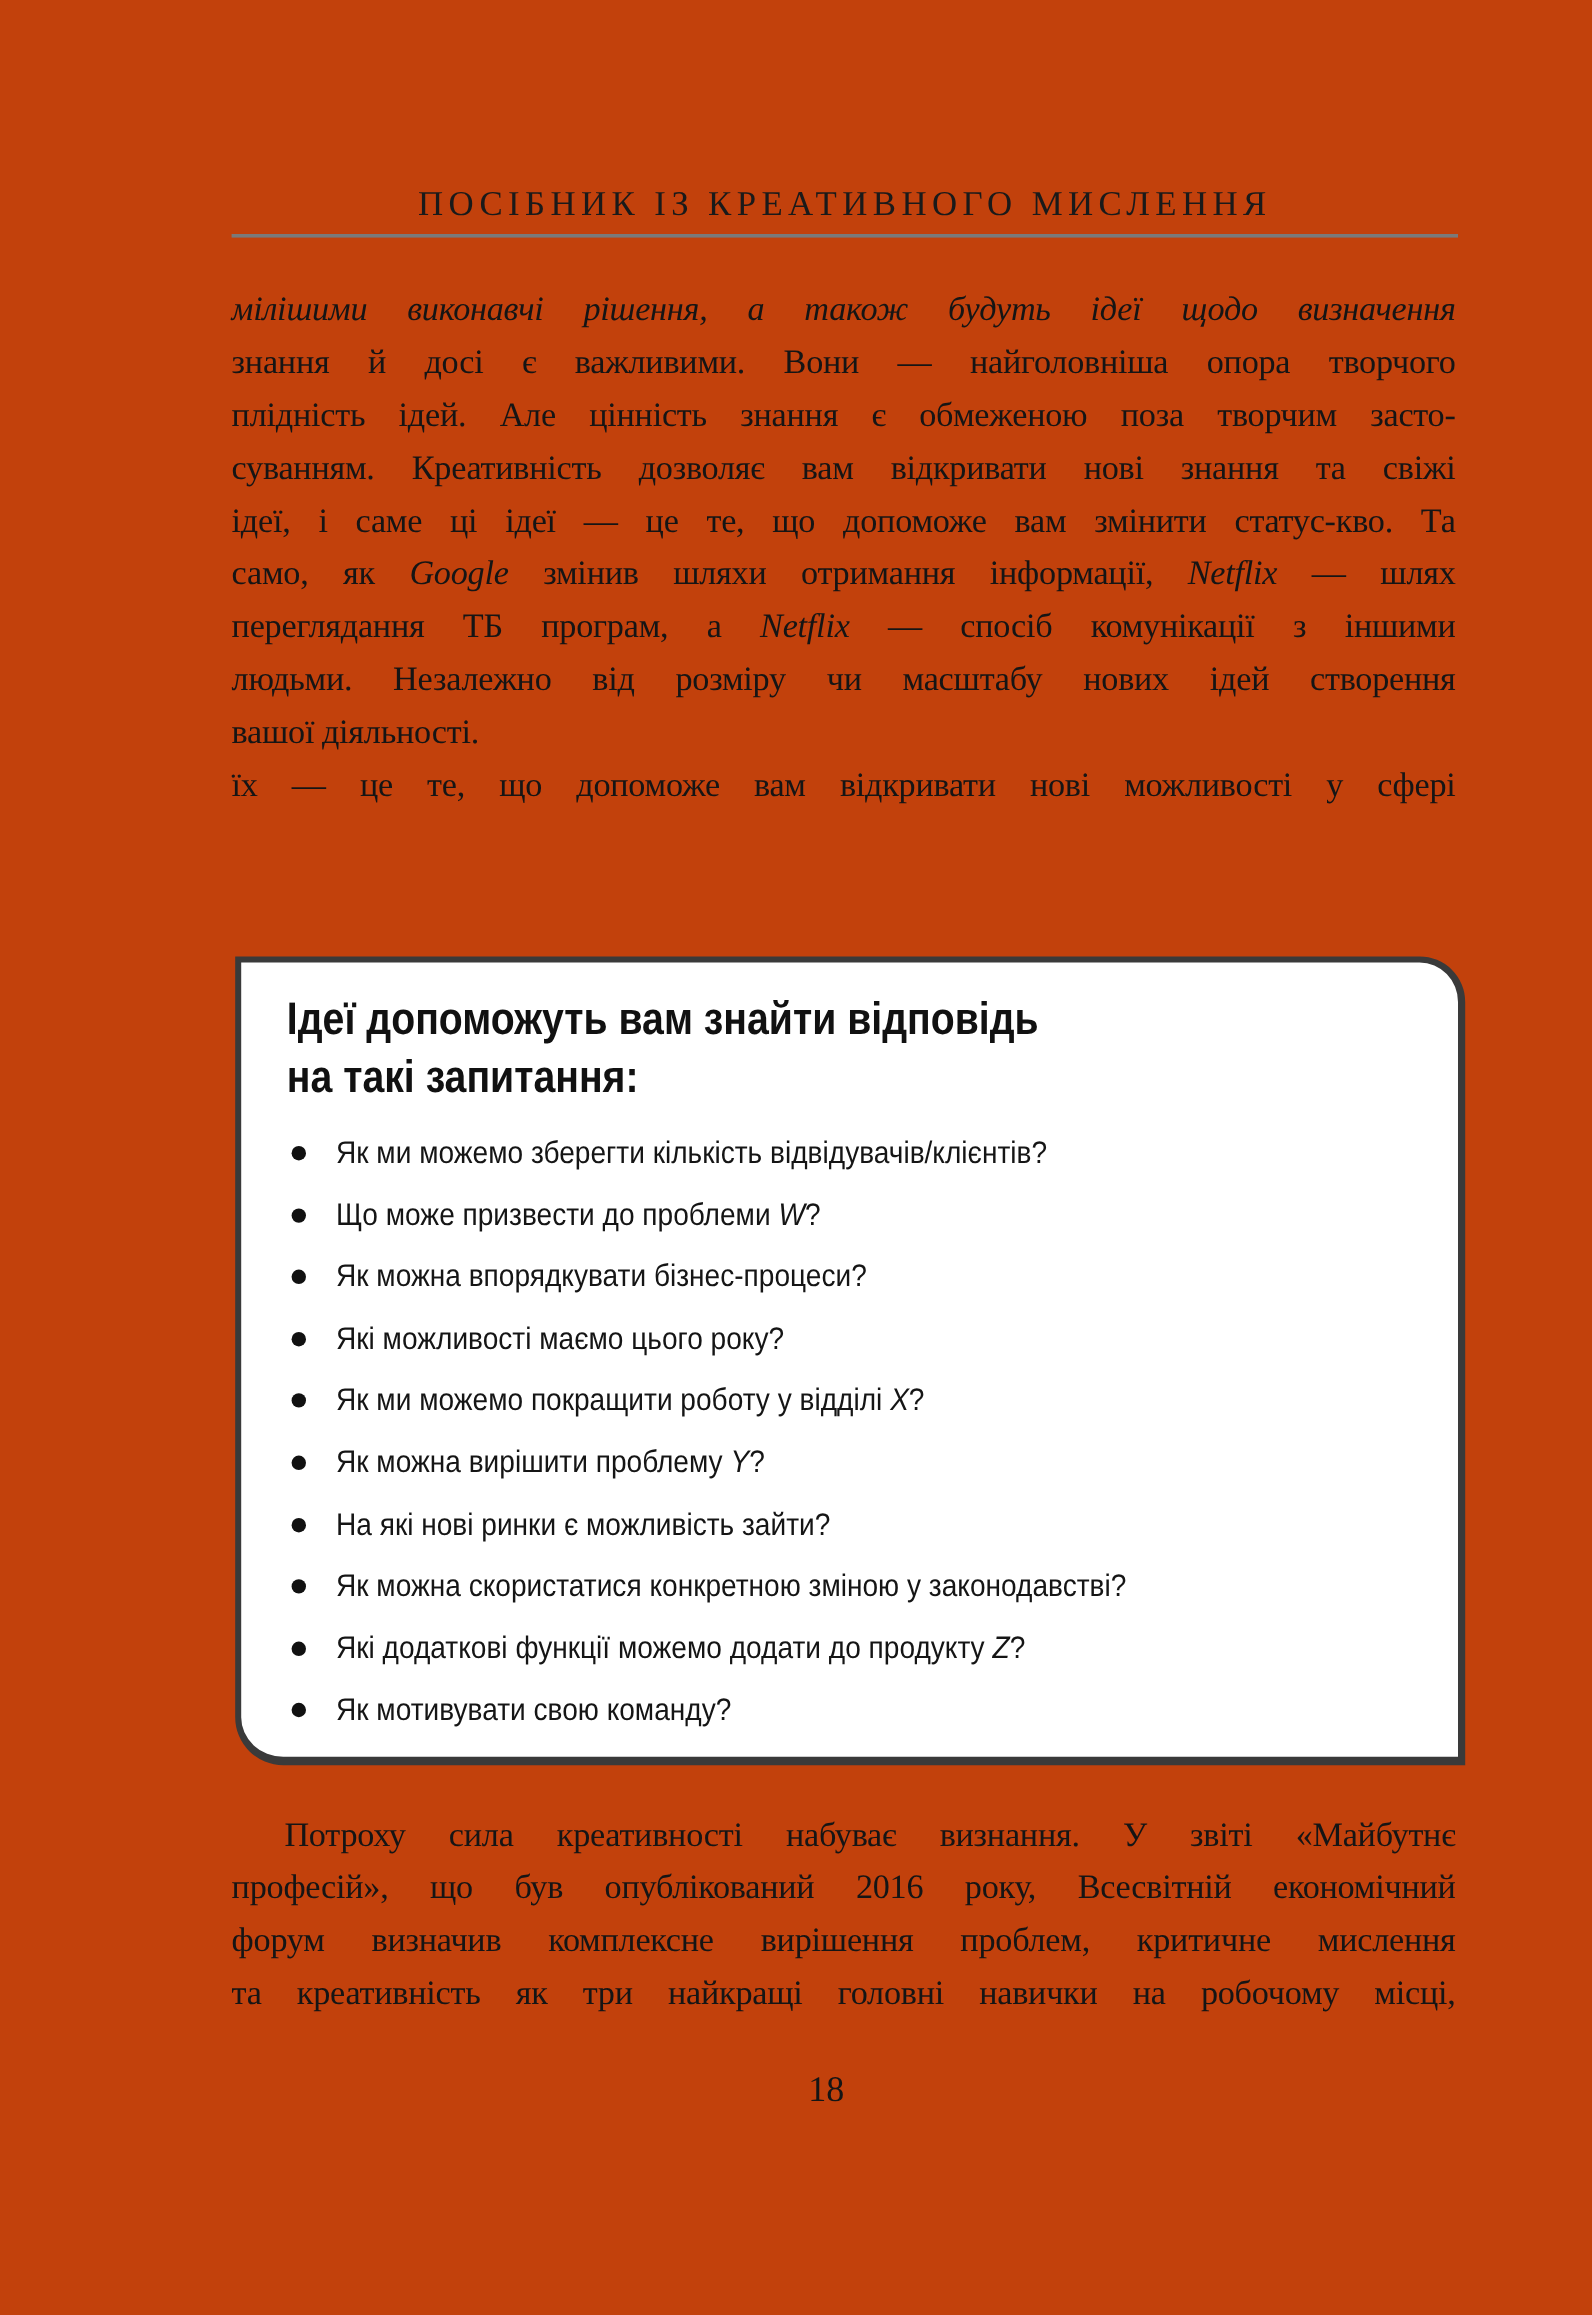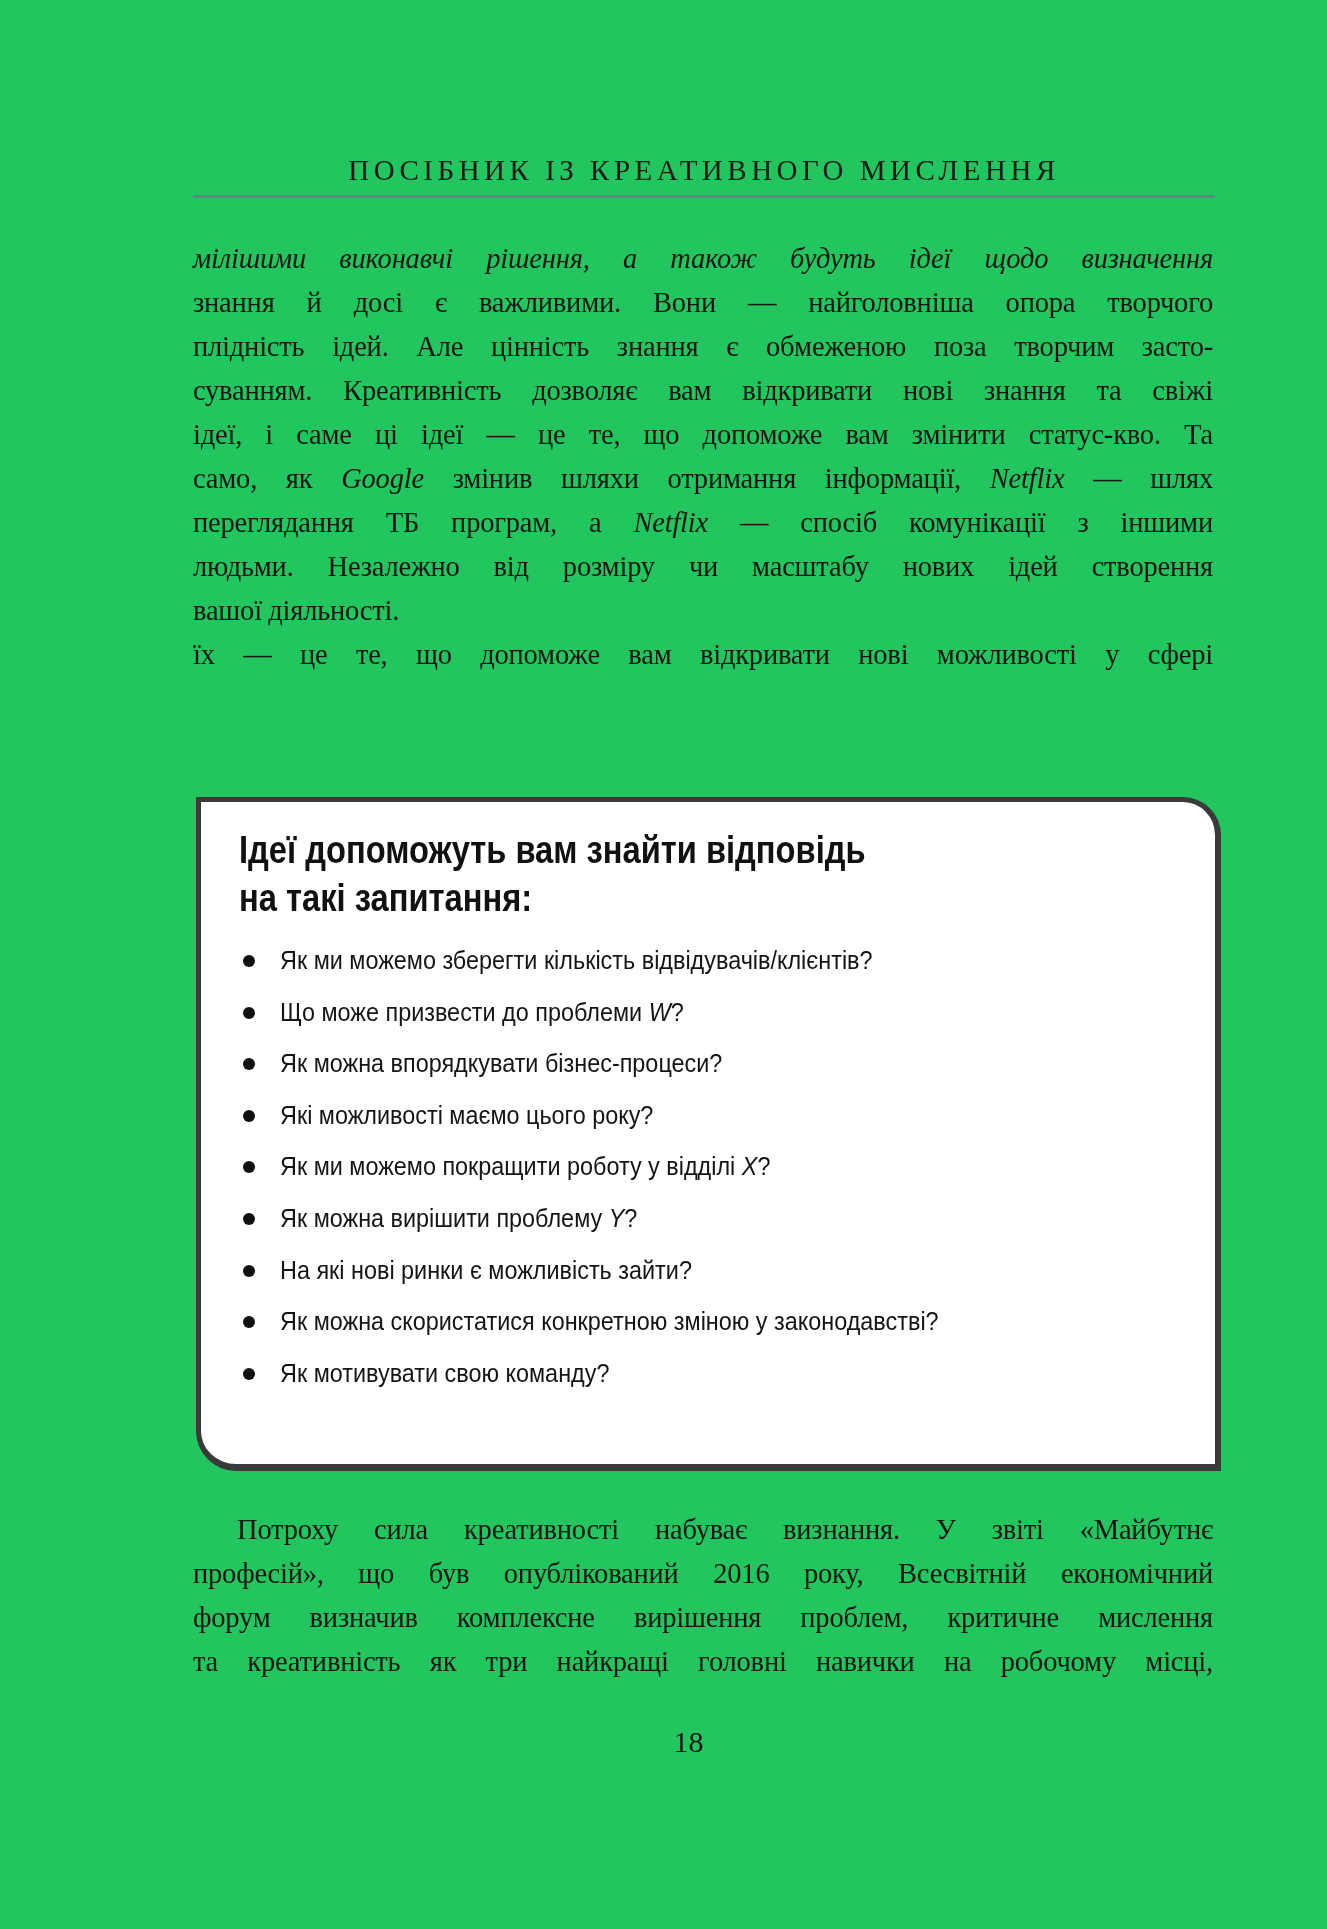"ПОСІБНИК ІЗ КРЕАТИВНОГО МИСЛЕННЯ" .page { background: #22c55e -> #c2410c }
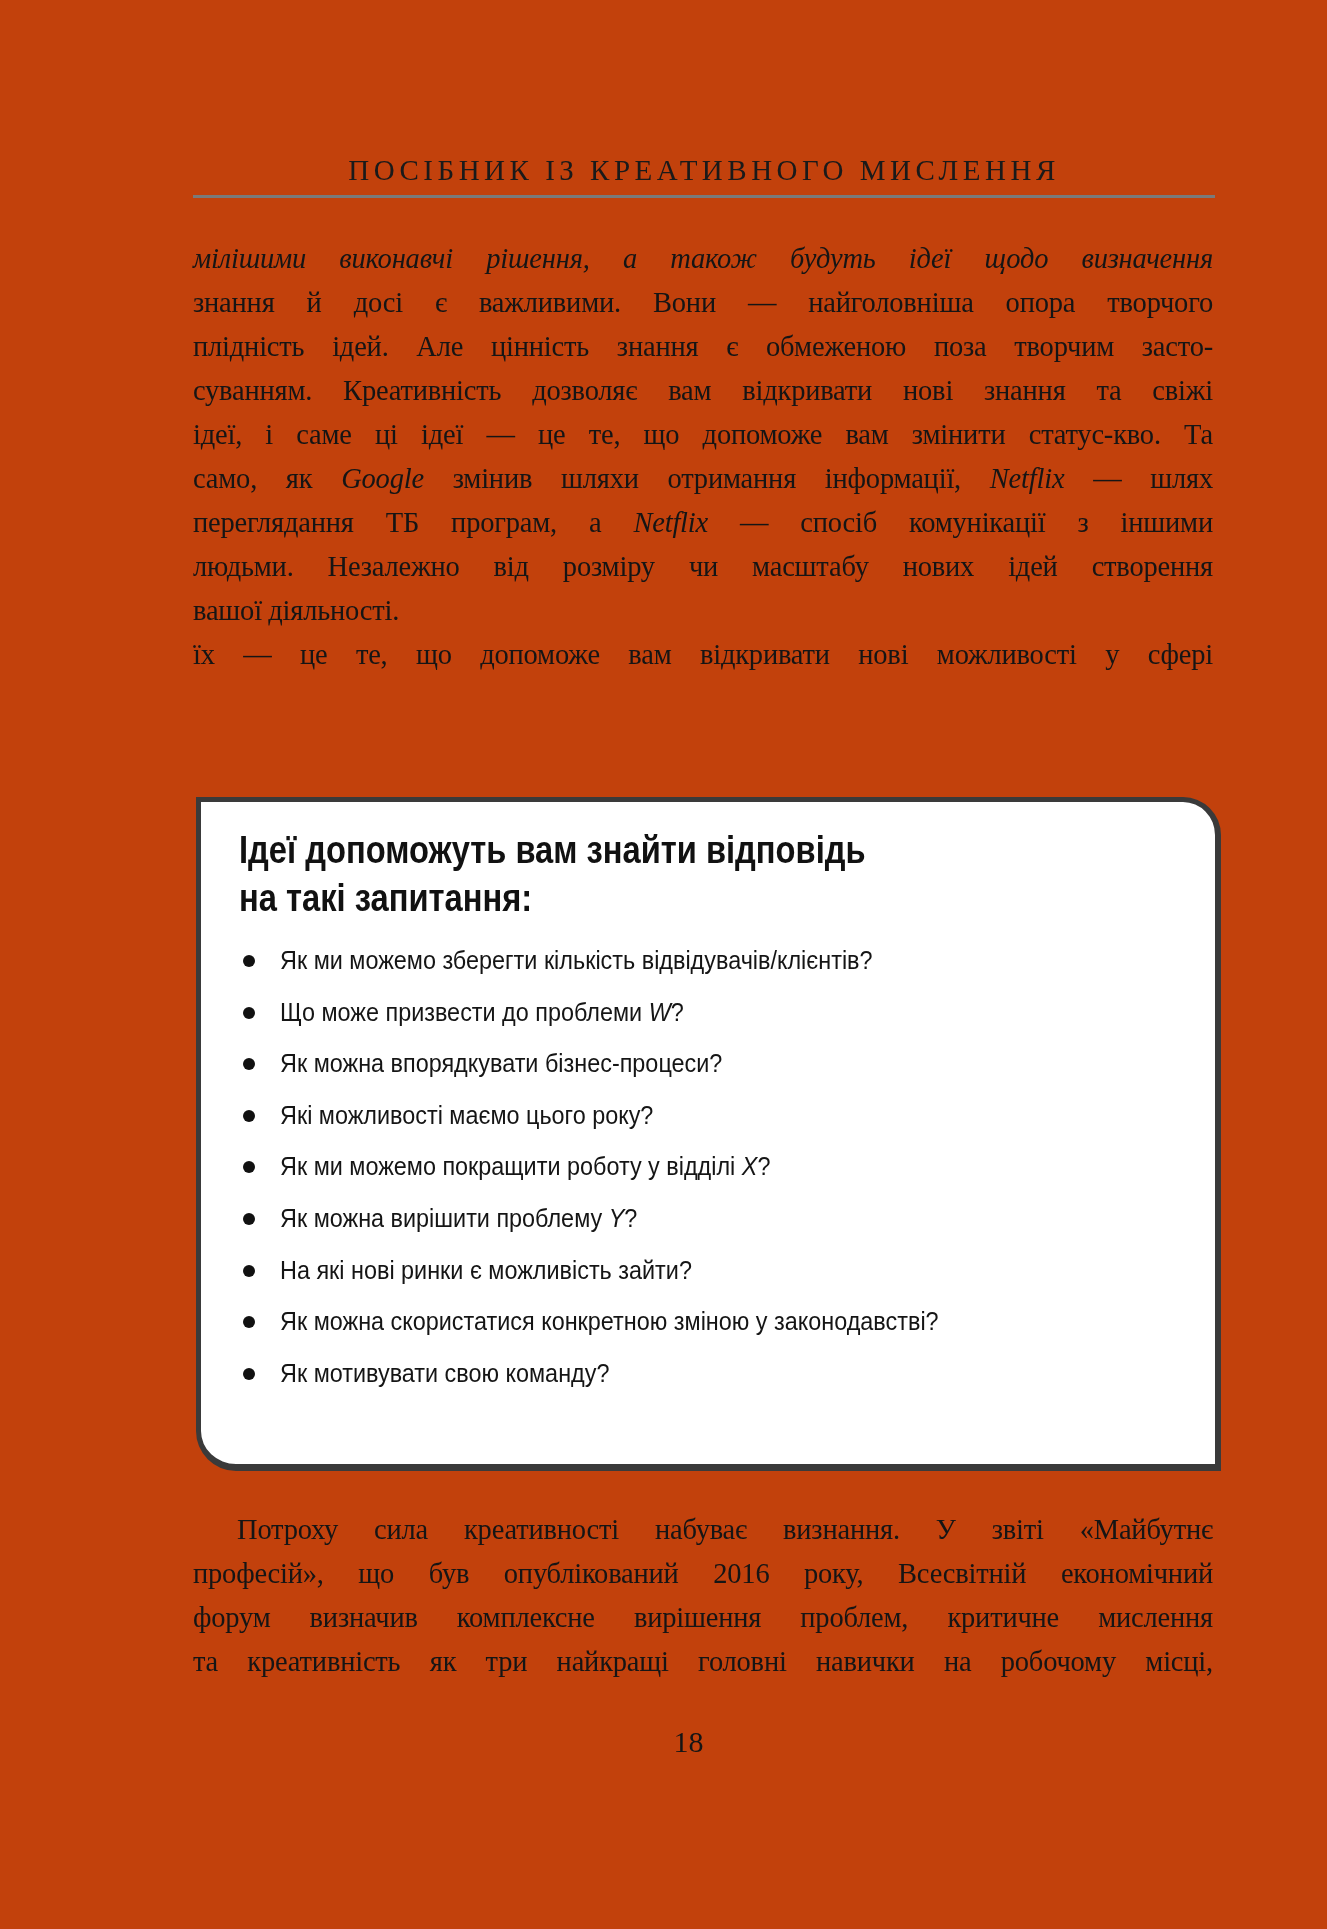"Які додаткові функції можемо додати" li { html: none -> <li><span></span><span><span>Які додаткові функції можемо додати до продукту </span><i>Z</i><span>?</span></span></li> }
